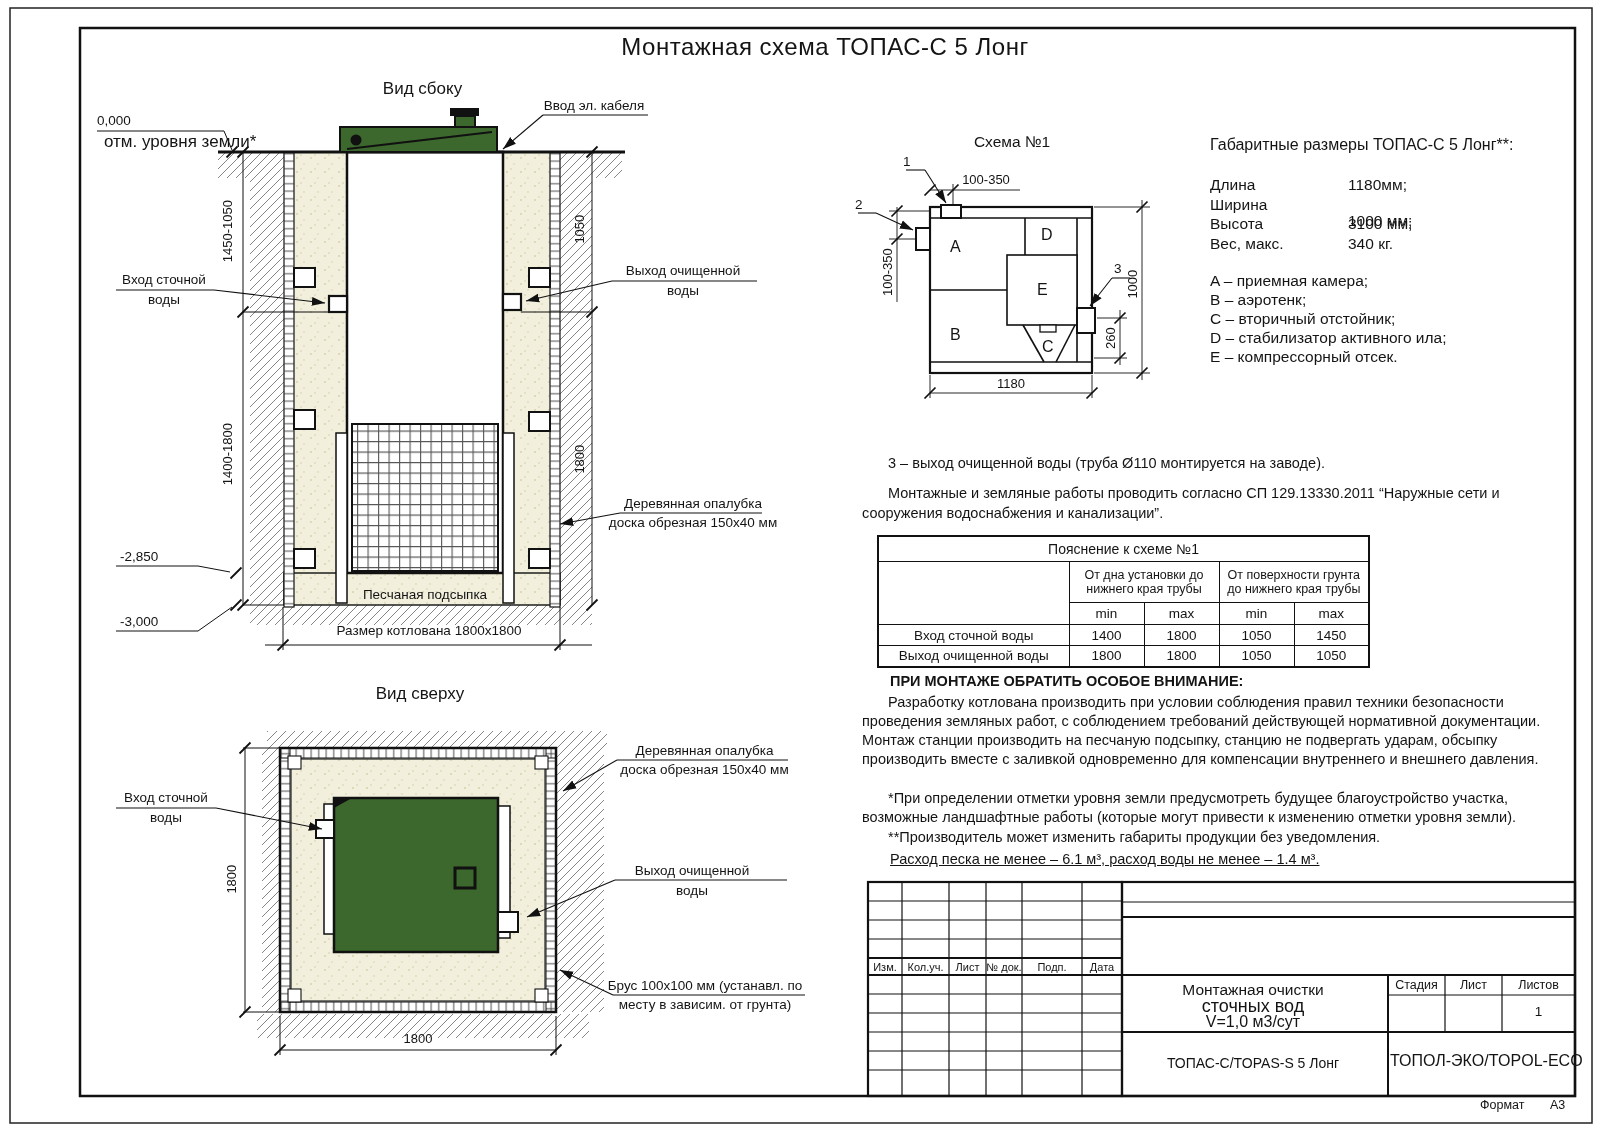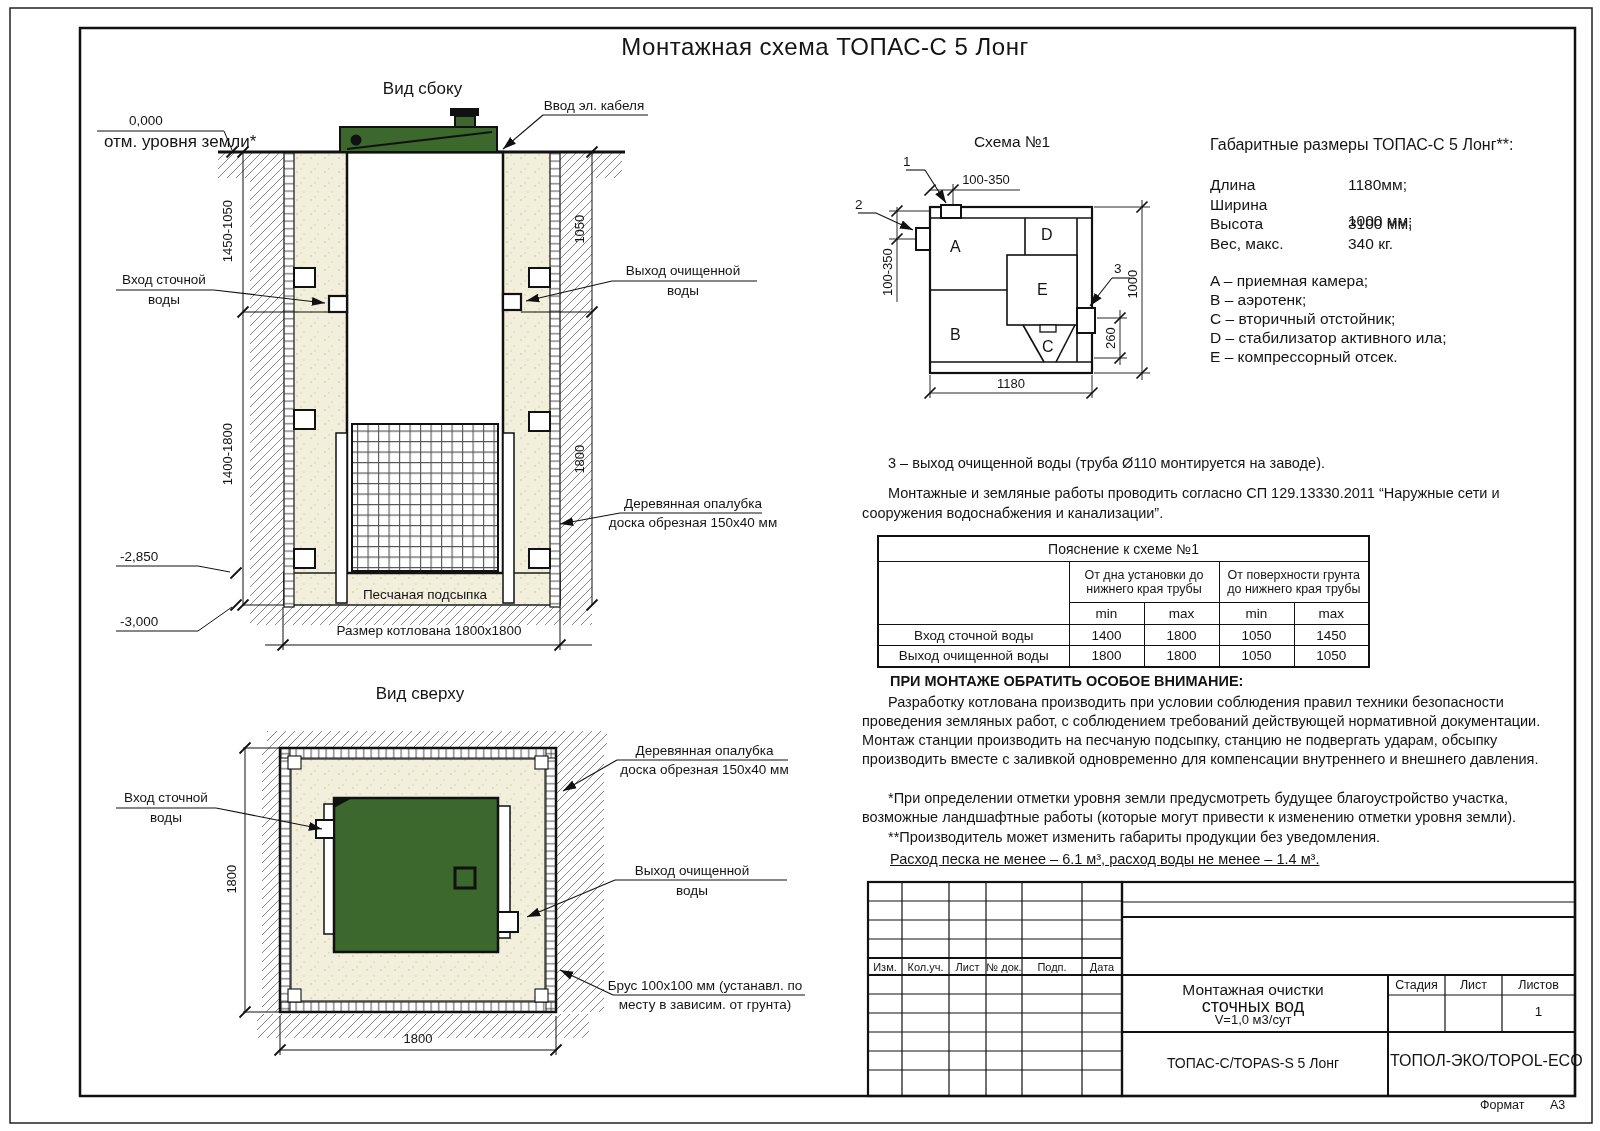"0,000" div.t { margin-left: 32px -> none }
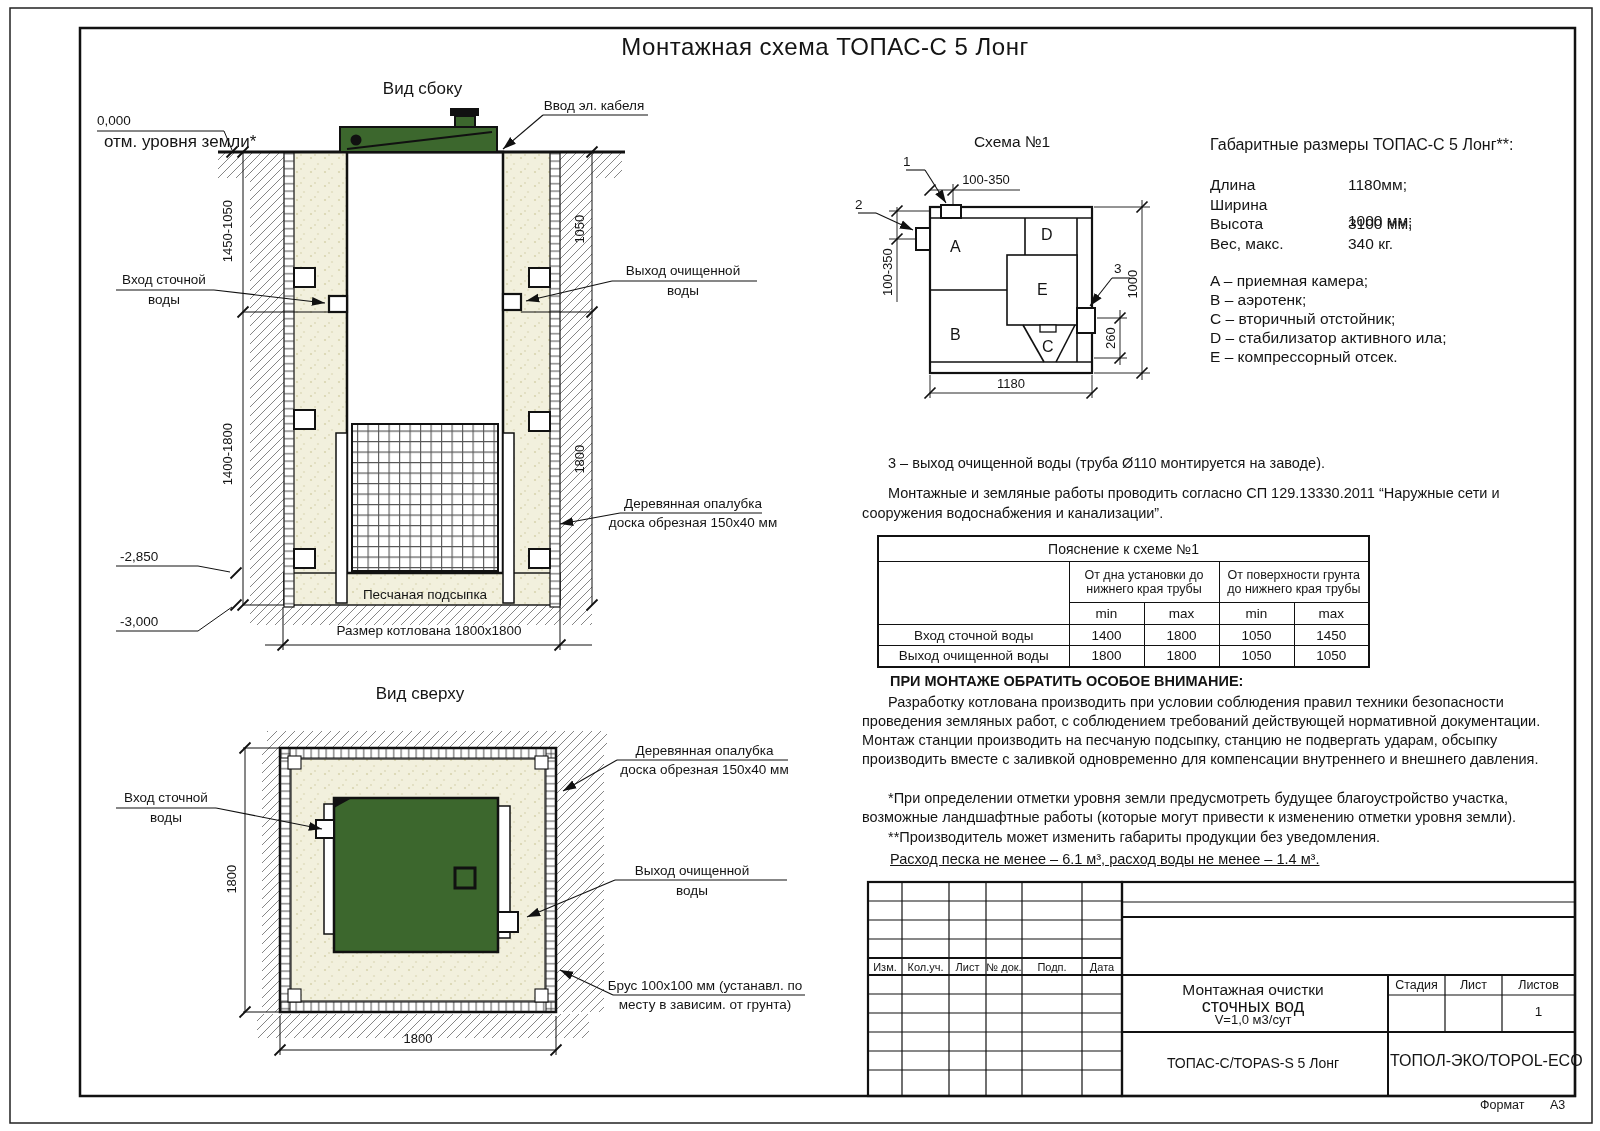"V=1,0 м3/сут" div.t { font-size: 13px -> 16px }
